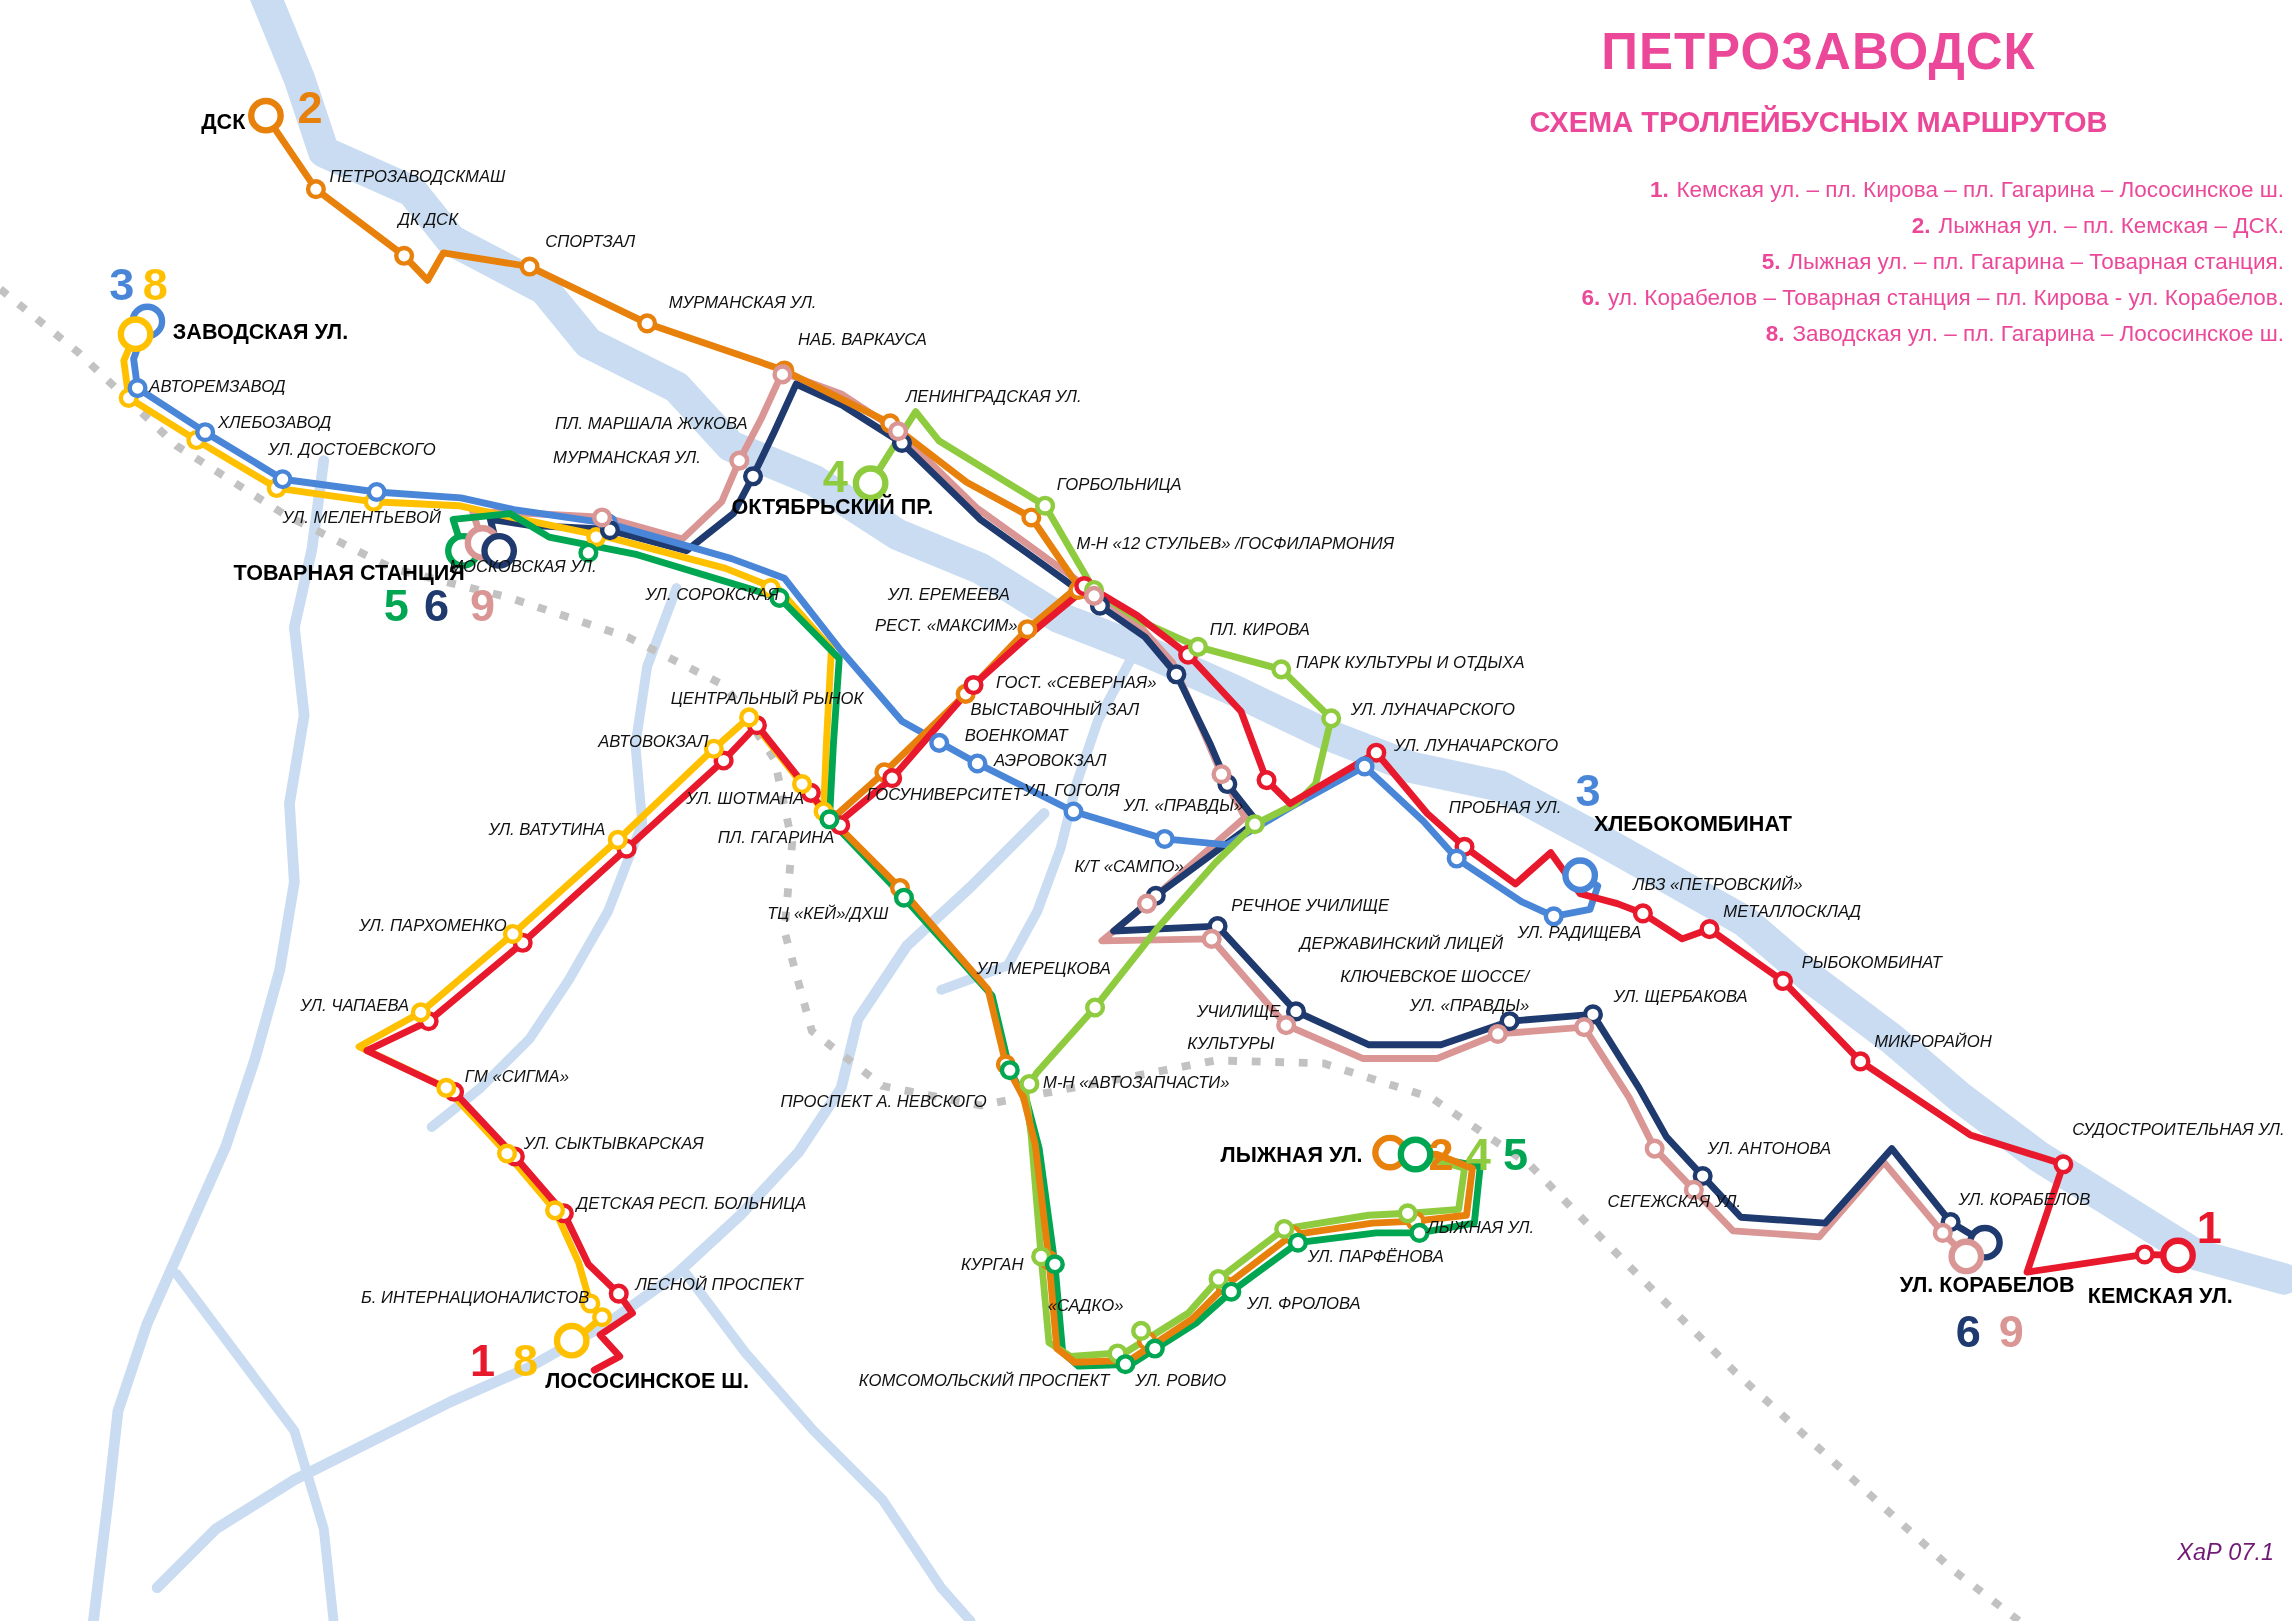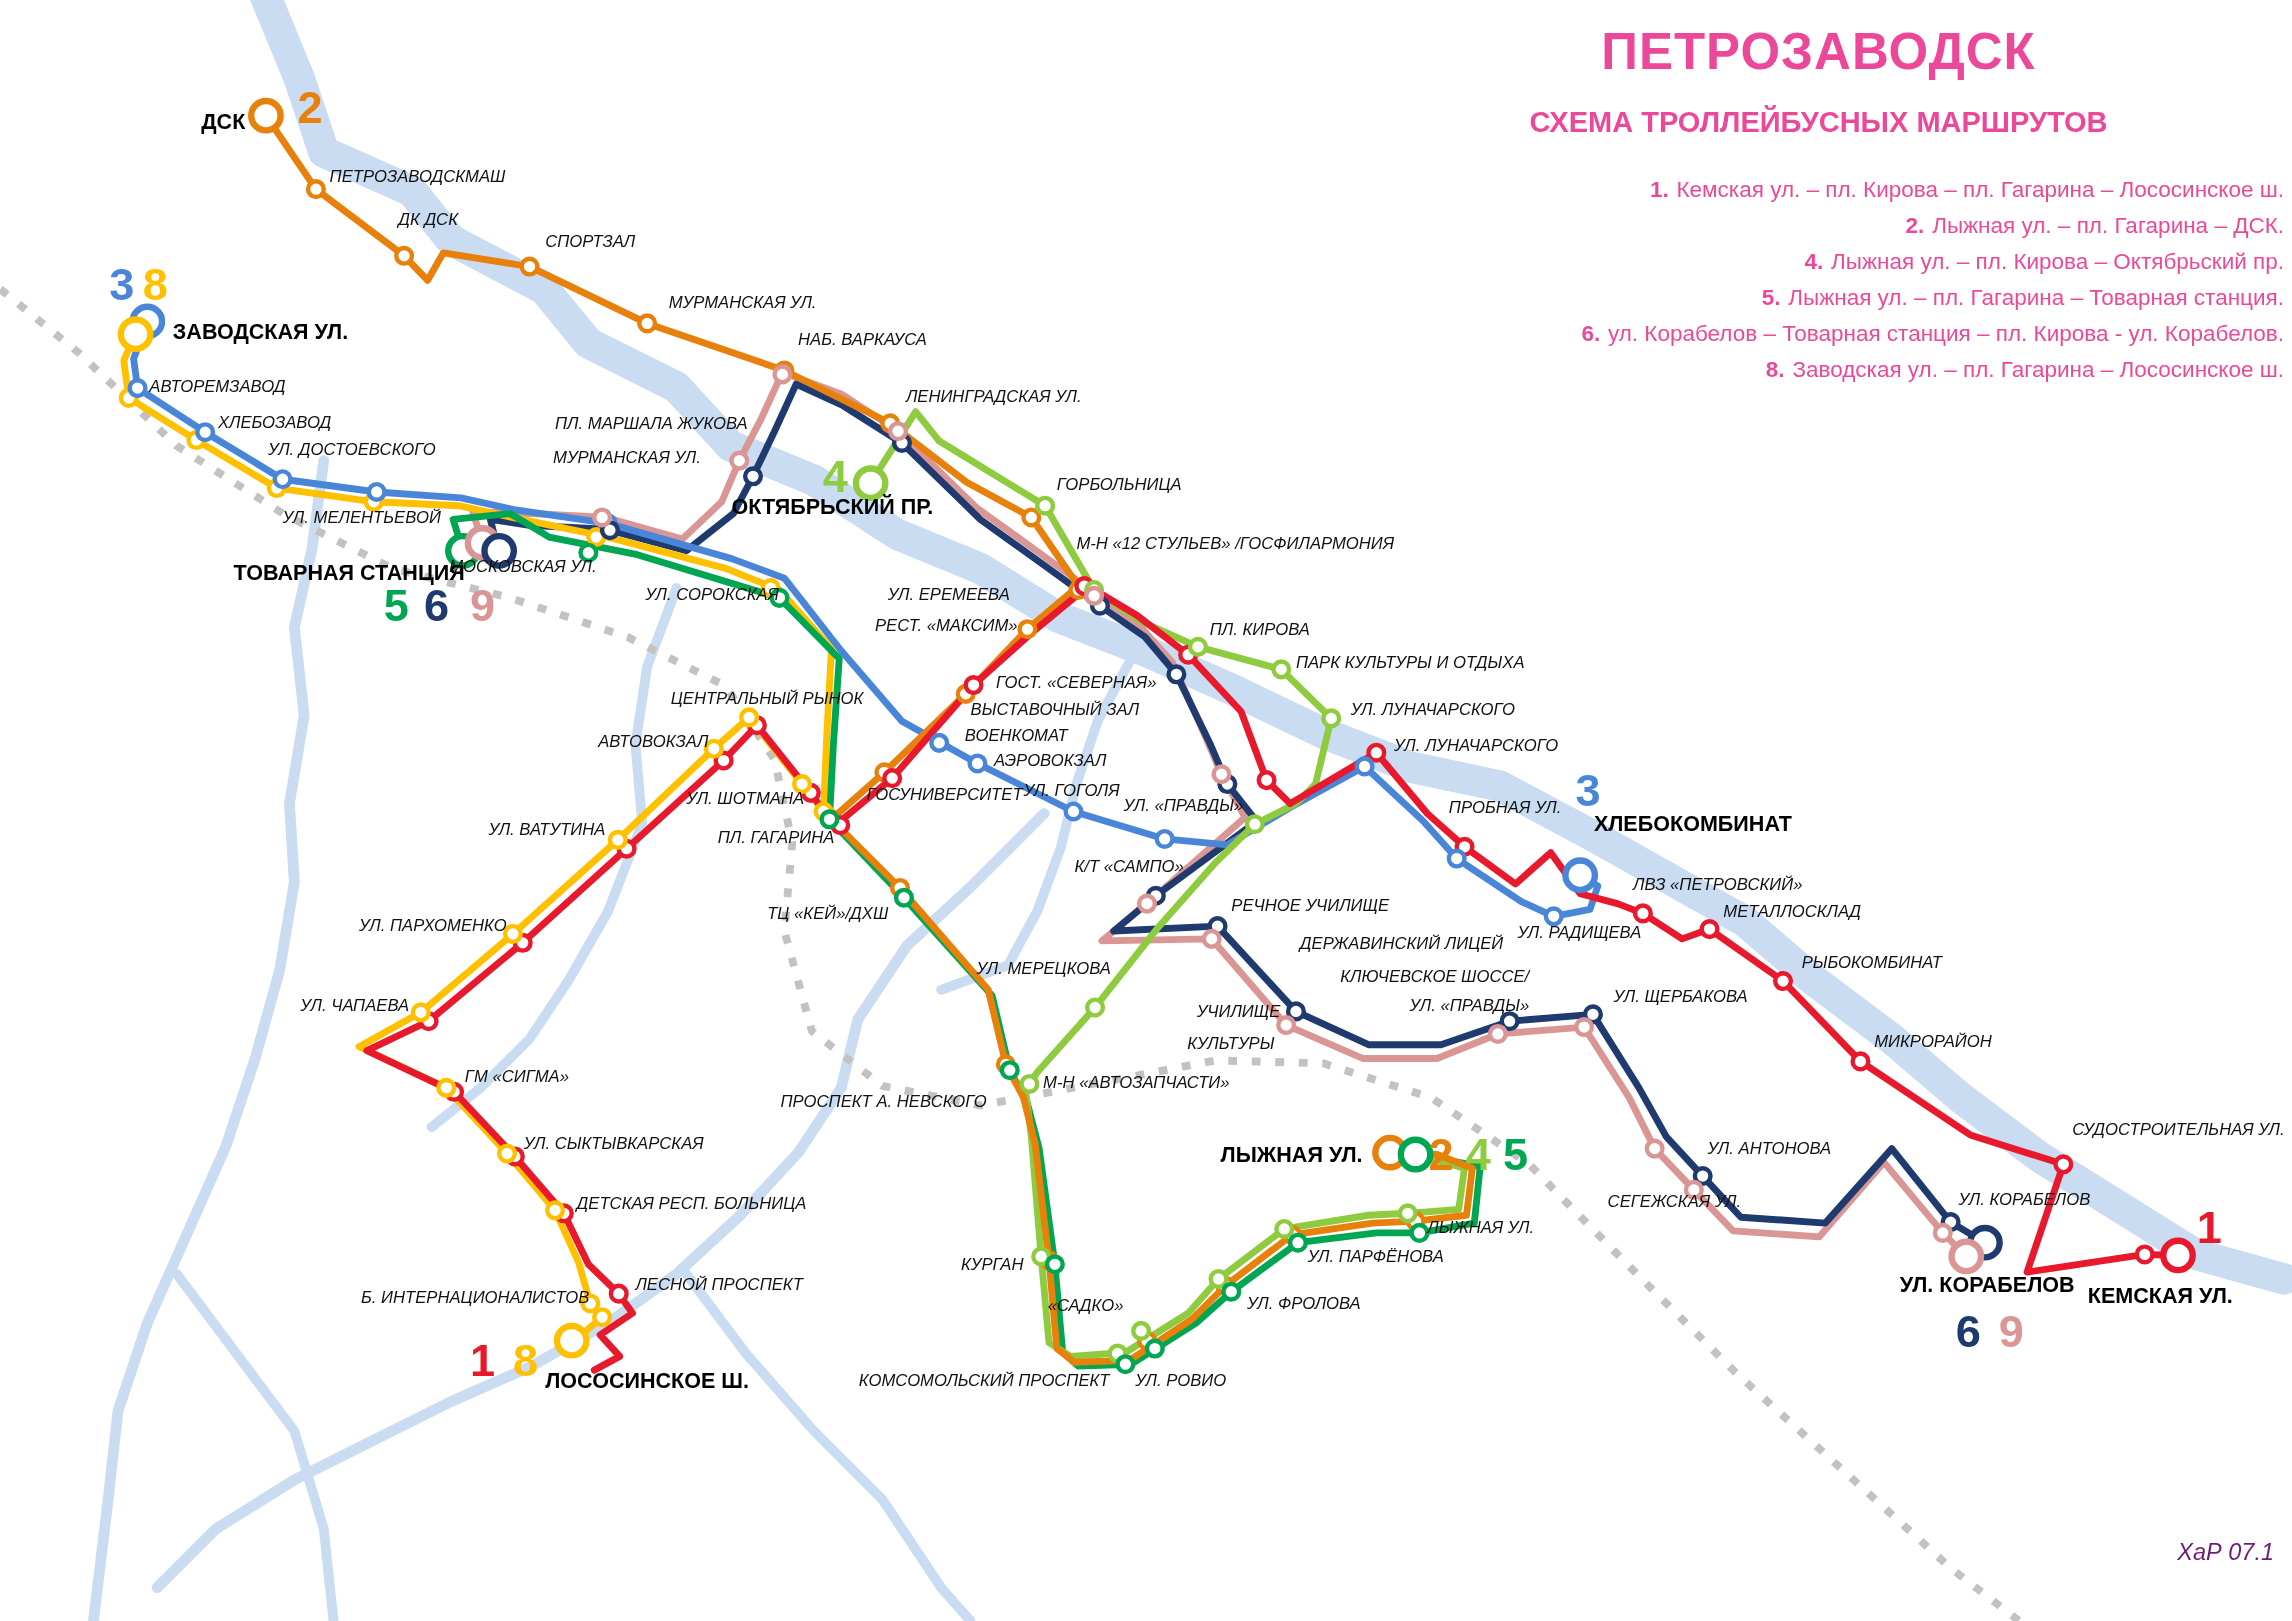"Лыжная ул. – пл. Гагарина – ДСК." span.route-desc { text: Гагарина -> Кемская }
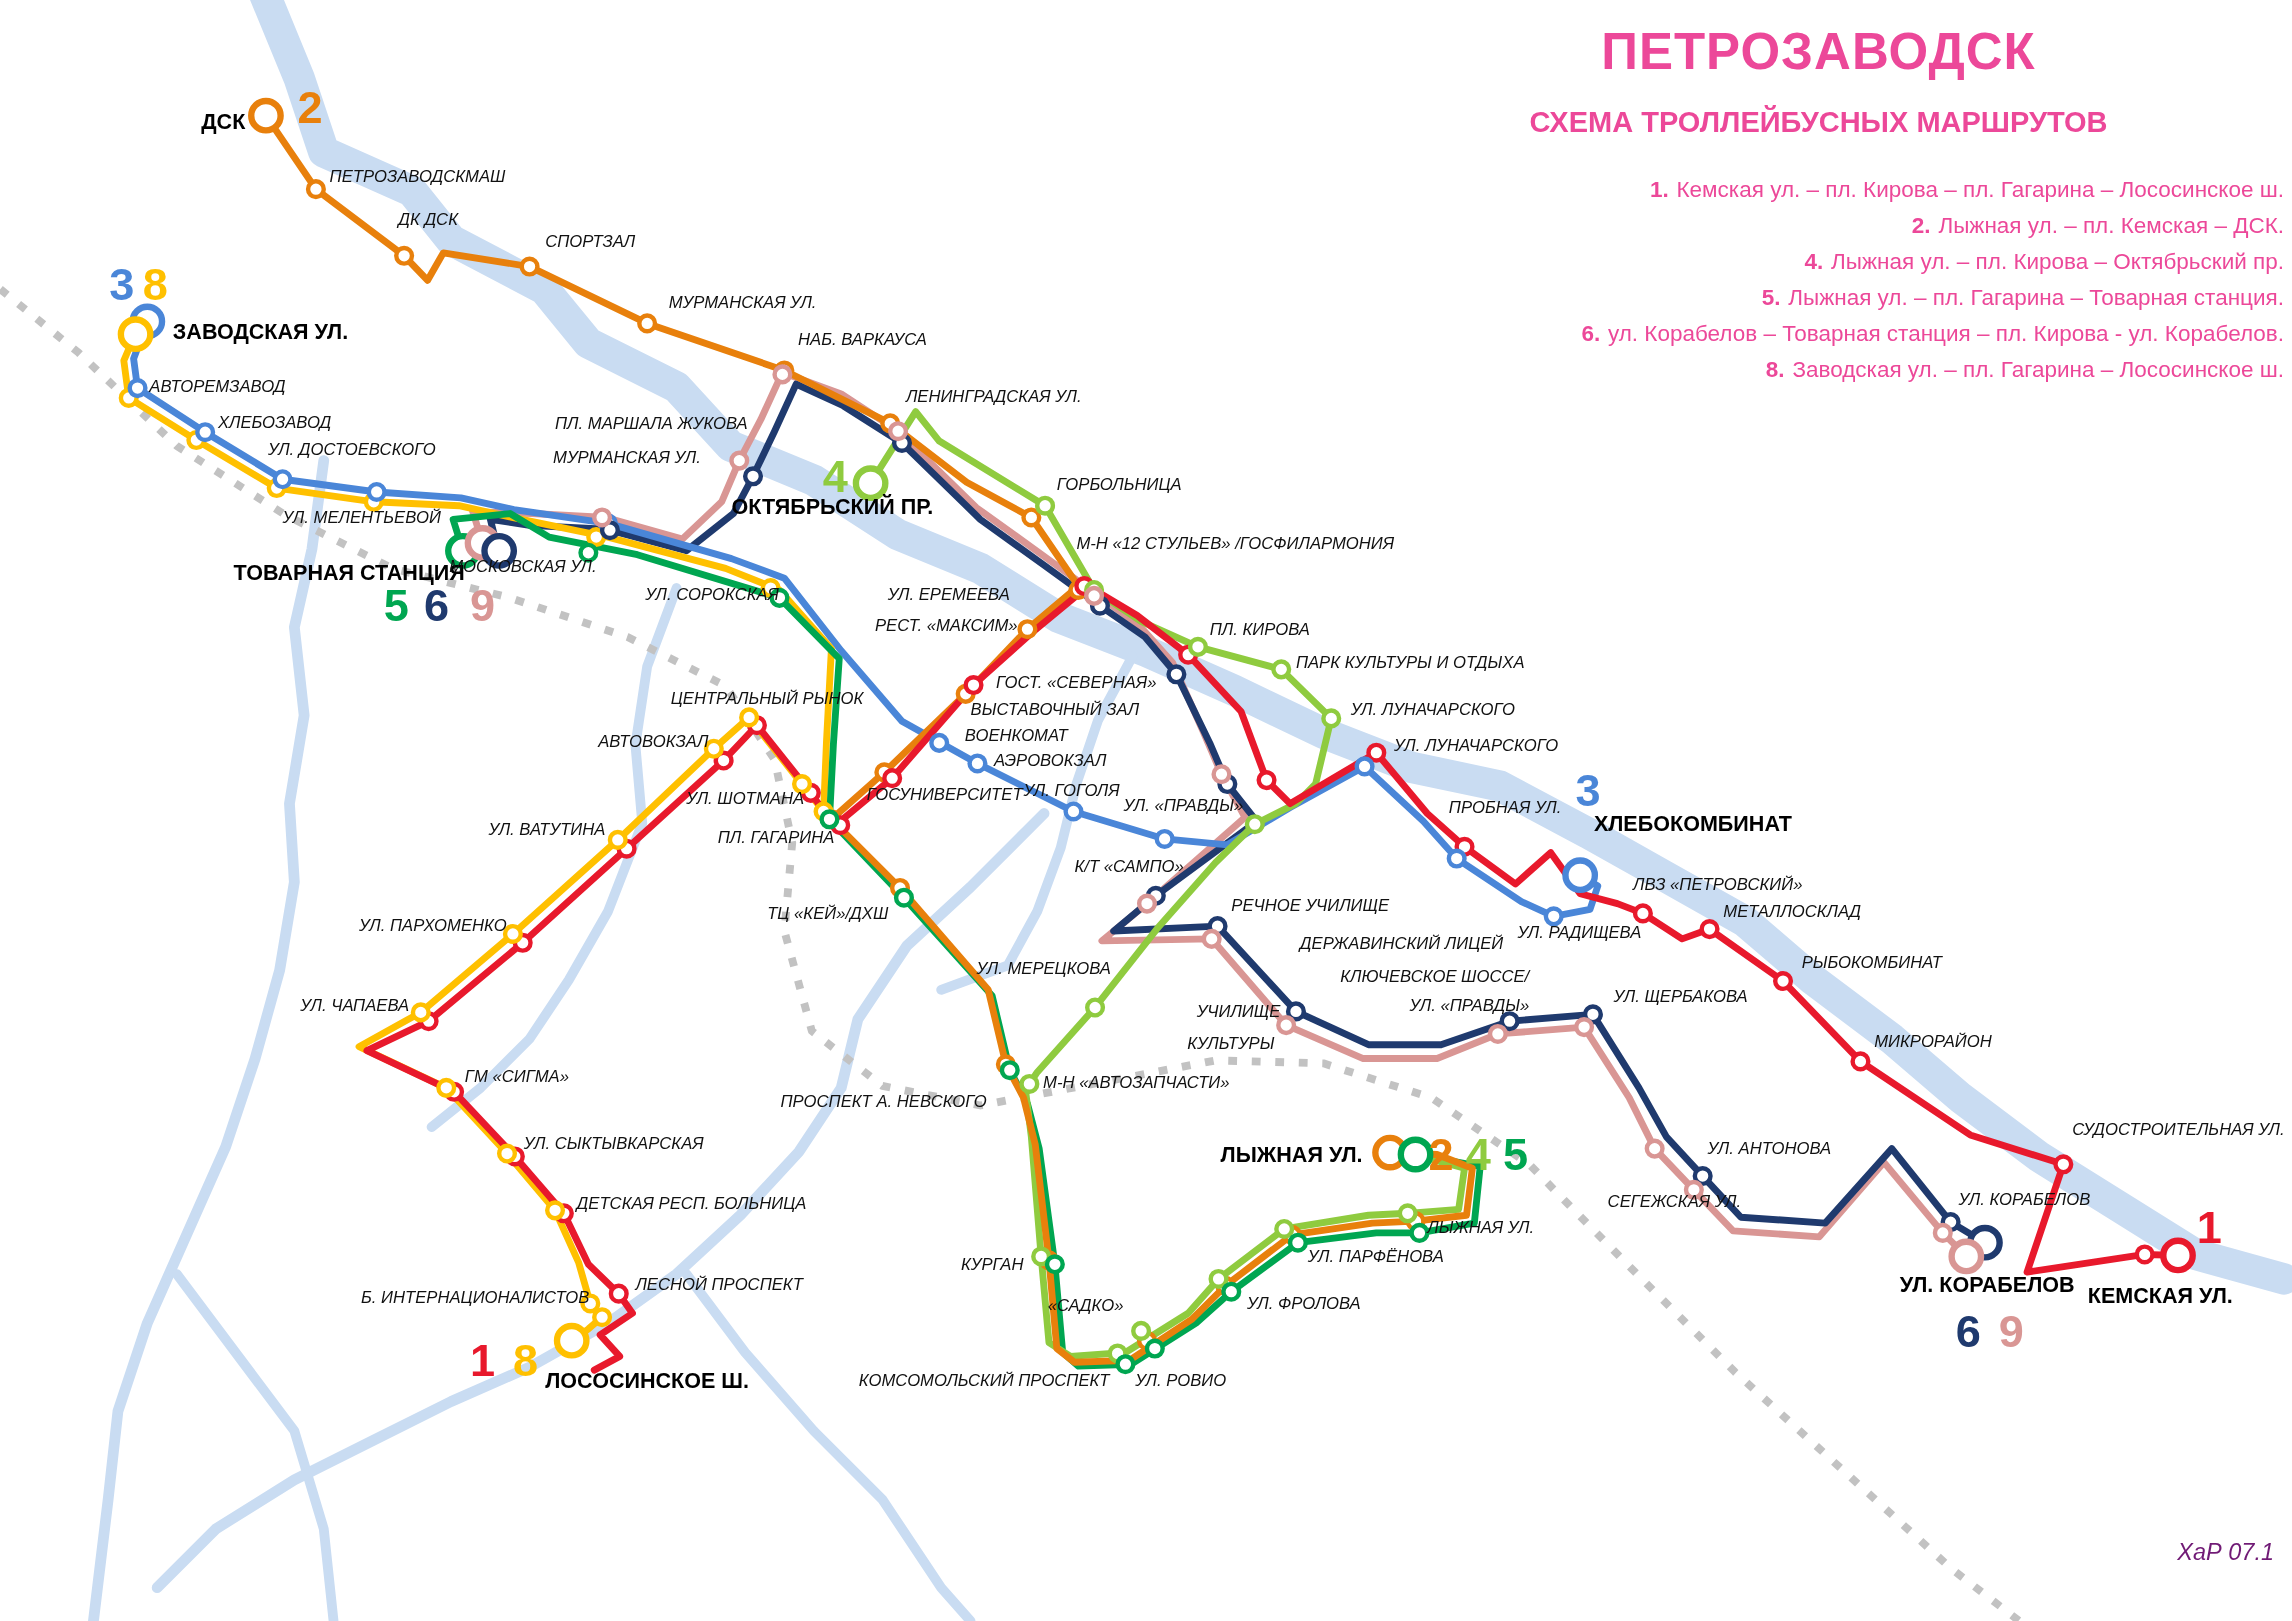"4. Лыжная ул. – пл." div.route-row { html: <div><span>4.</span><span>Лыжная ул. – пл. Кирова – Октябрьский пр.</span></div> -> none }
